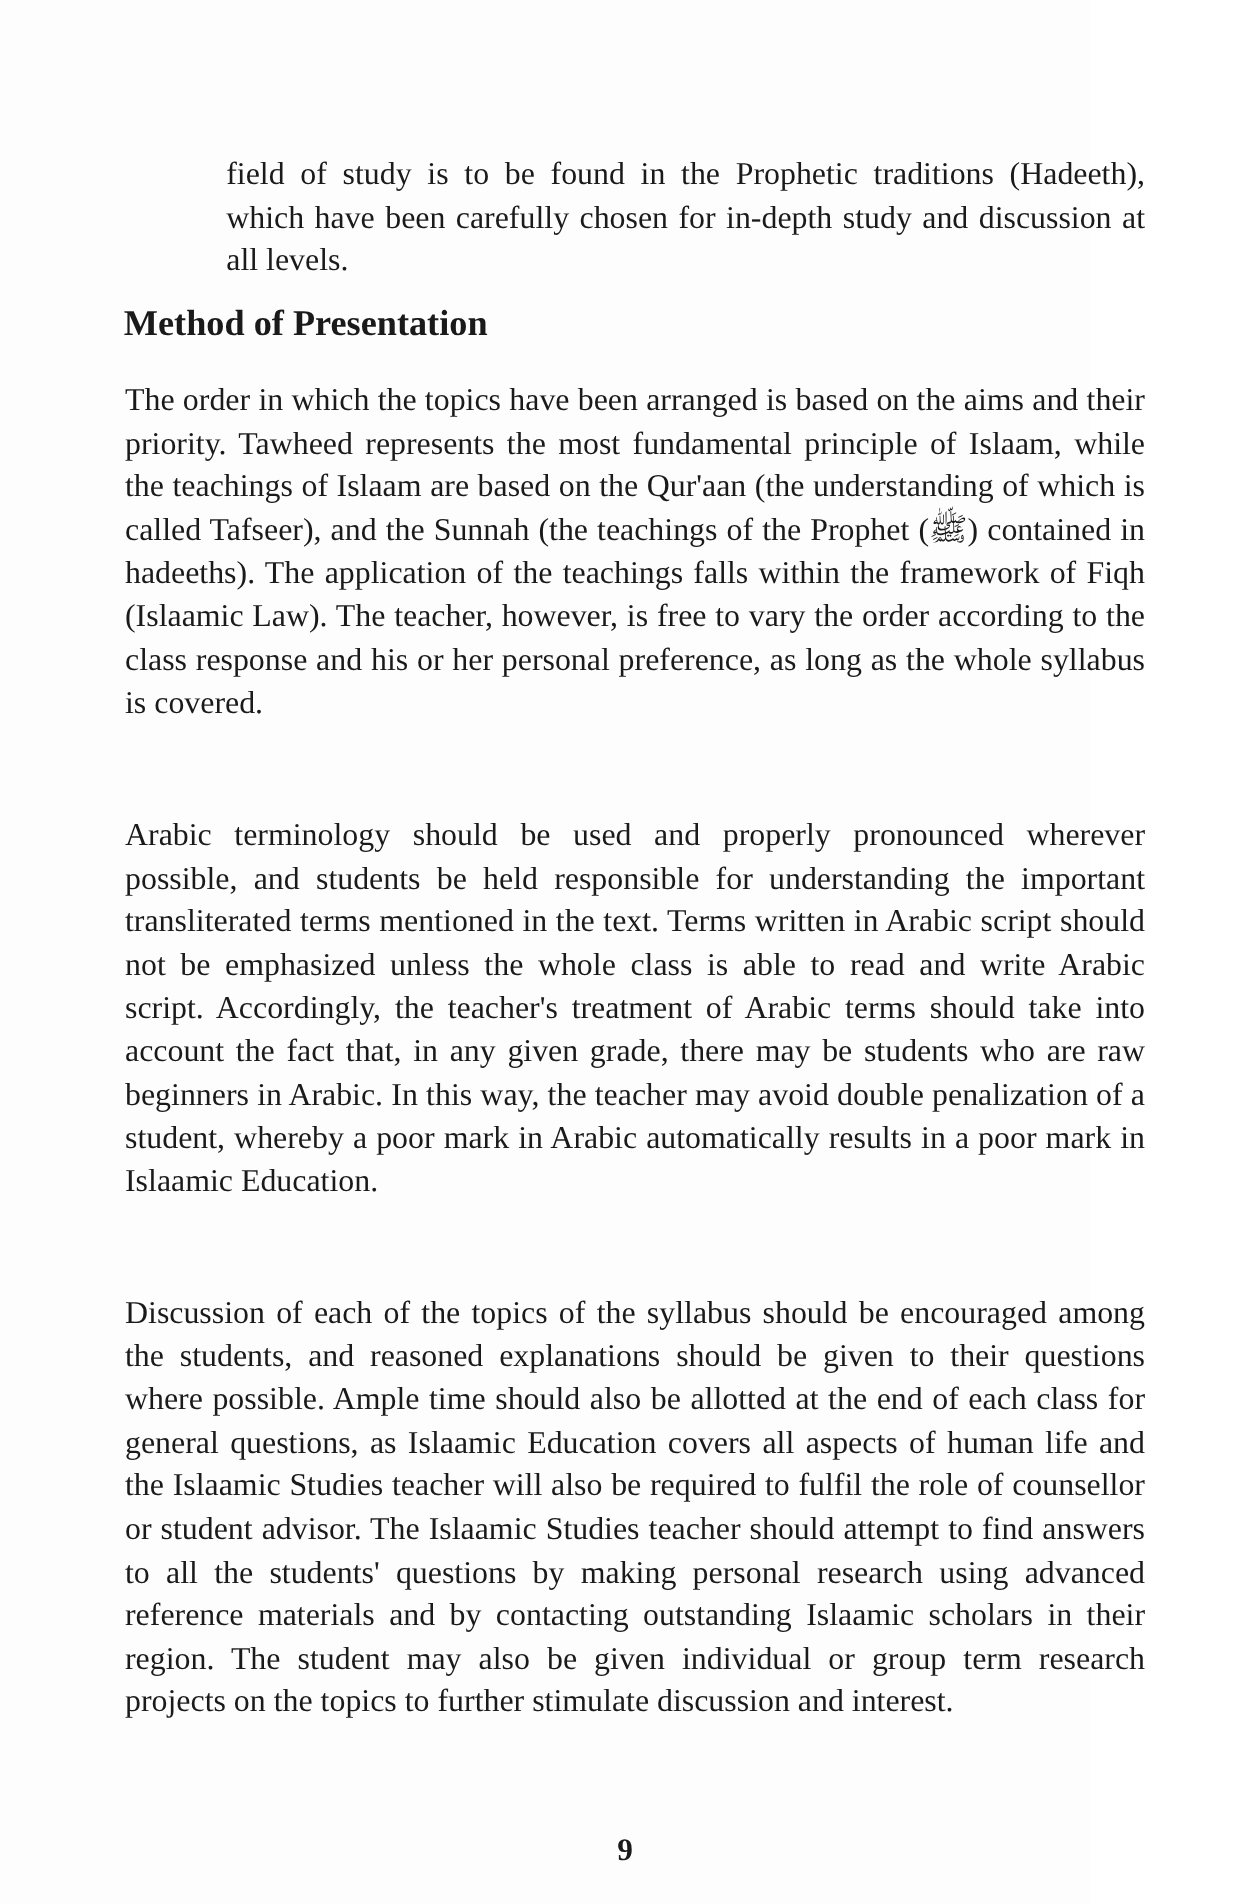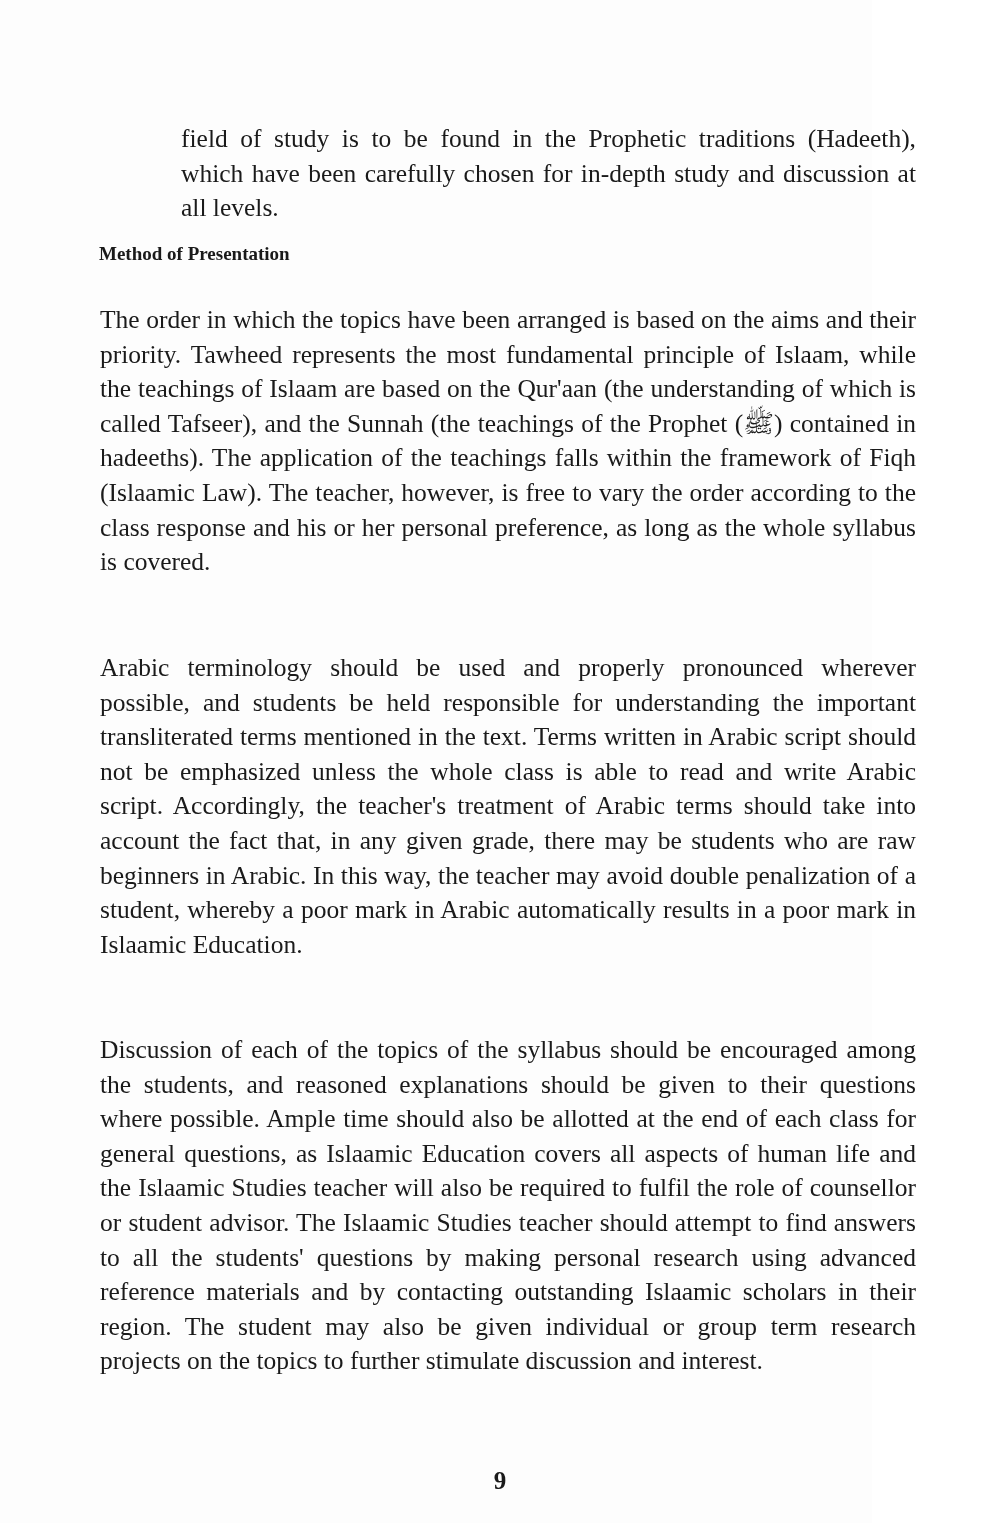"Method of Presentation" .heading { font-size: 19px -> 29px }
